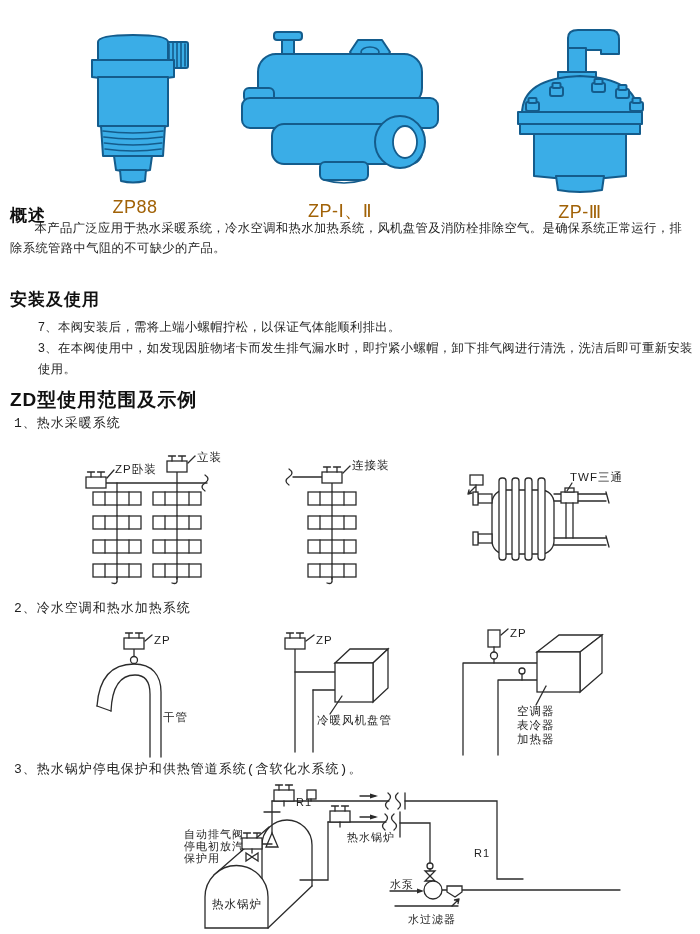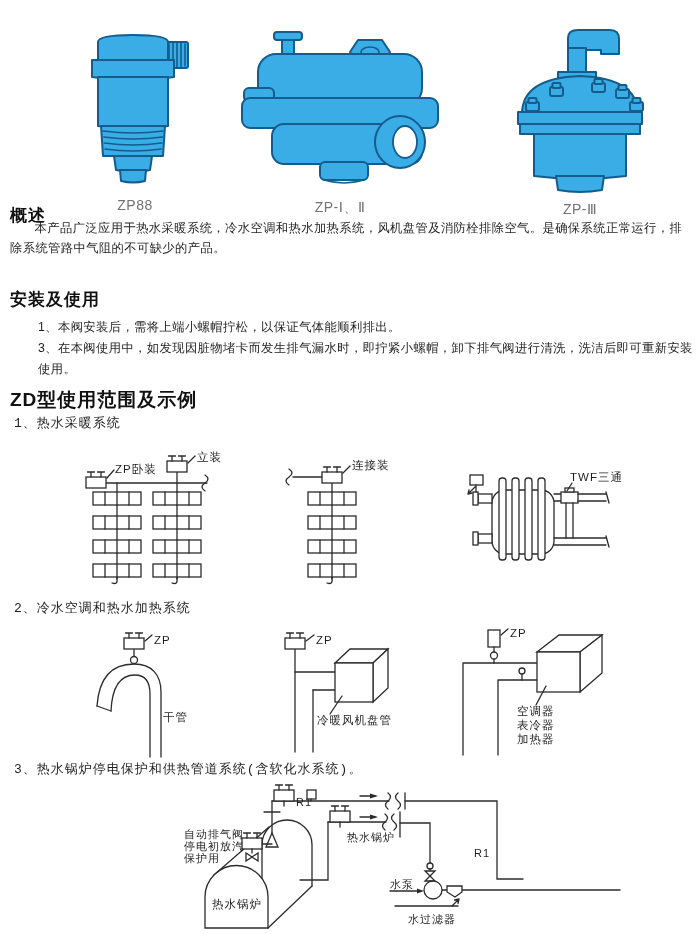"ZP88" .caption { color: #737373 -> #a16207; font-size: 14px -> 18px }
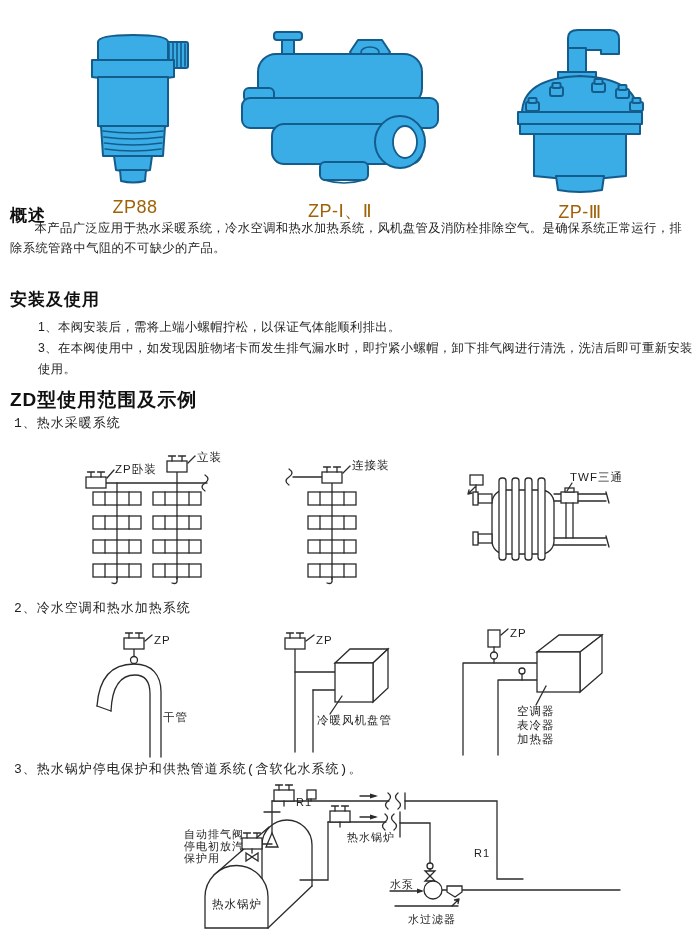"1、本阀安装后，需将上端小螺帽拧松，以保证气体能顺利排出。" div.list-item { text: 1 -> 7 }
